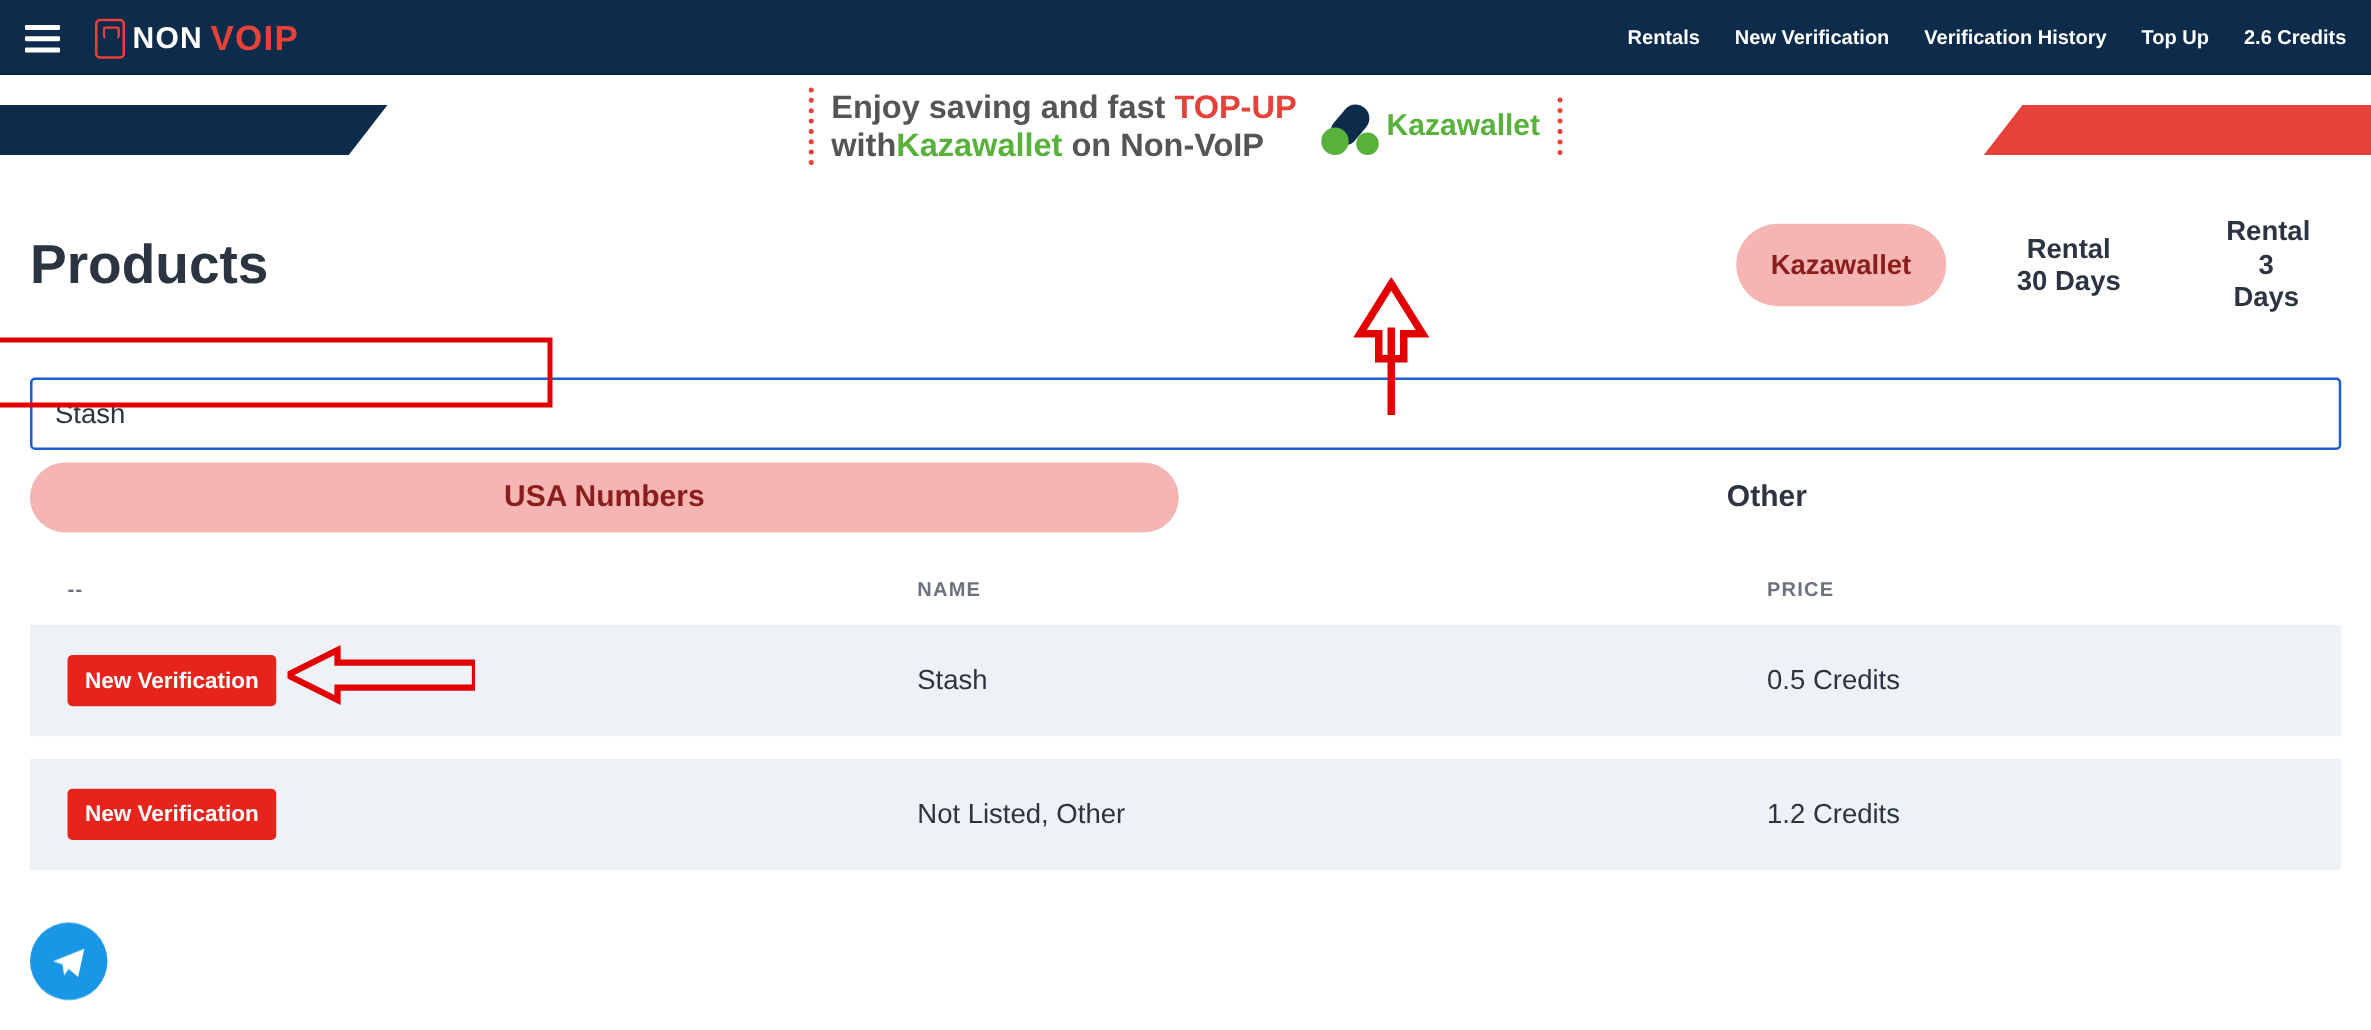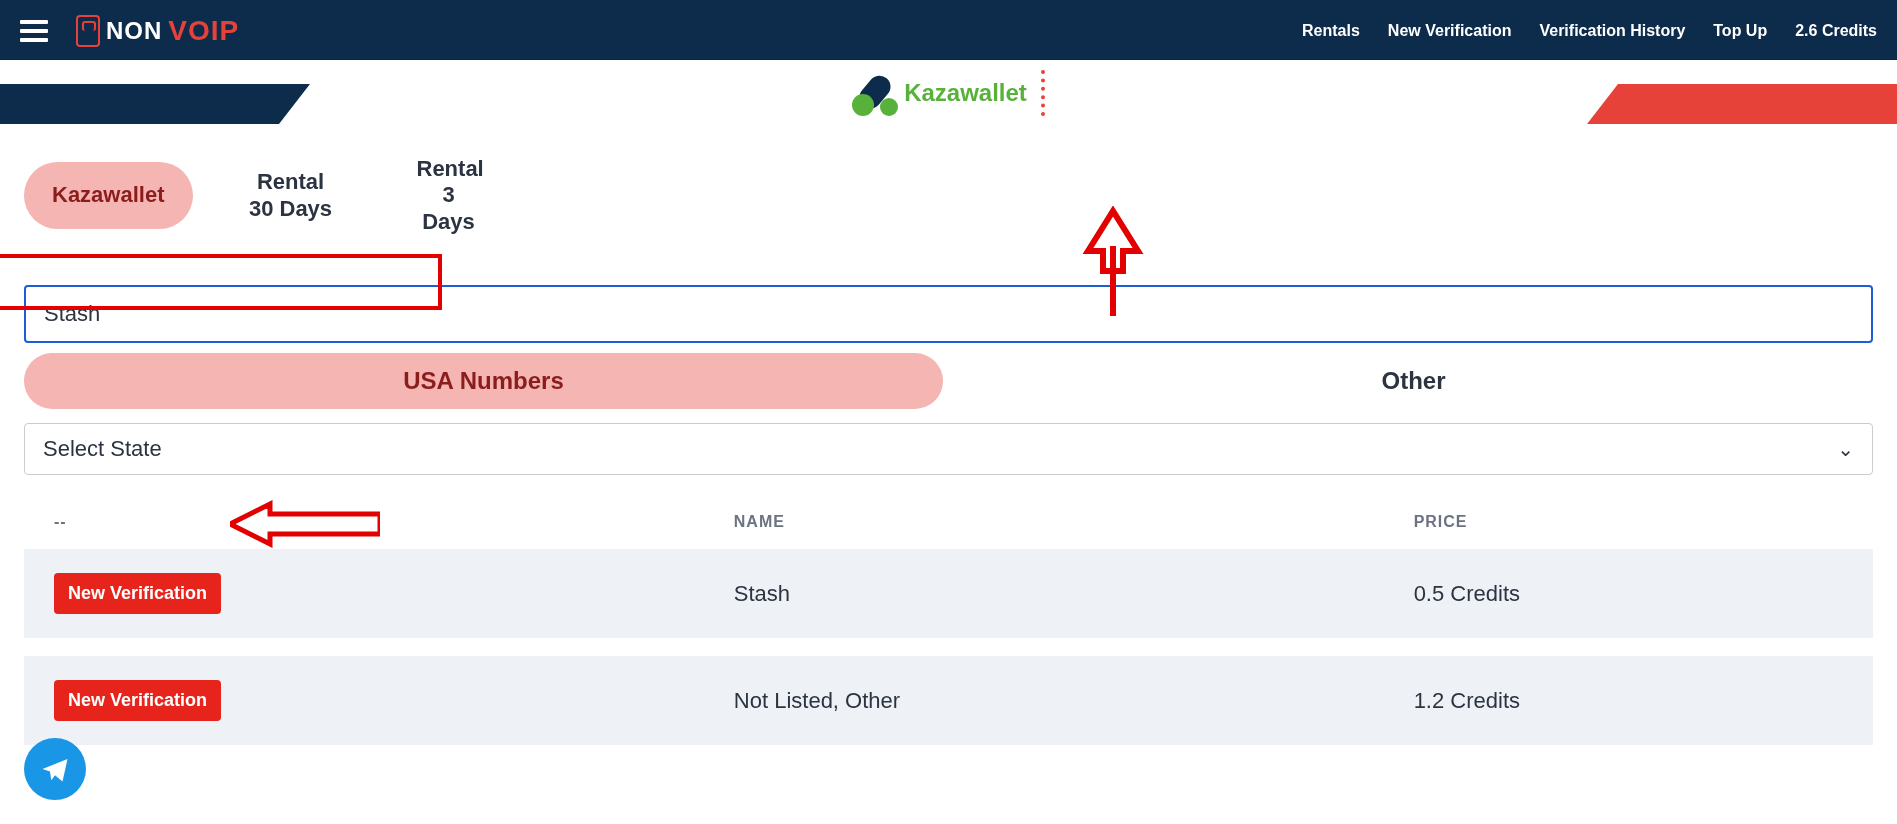"Enjoy saving and fast TOP-UP" div.promo-text { html: none -> <div> <div> <span>Enjoy saving and fast </span><span>TOP-UP</span> </div> <div> <span>with</span><span>Kazawallet</span><span> on Non-VoIP</span> </div> </div> }
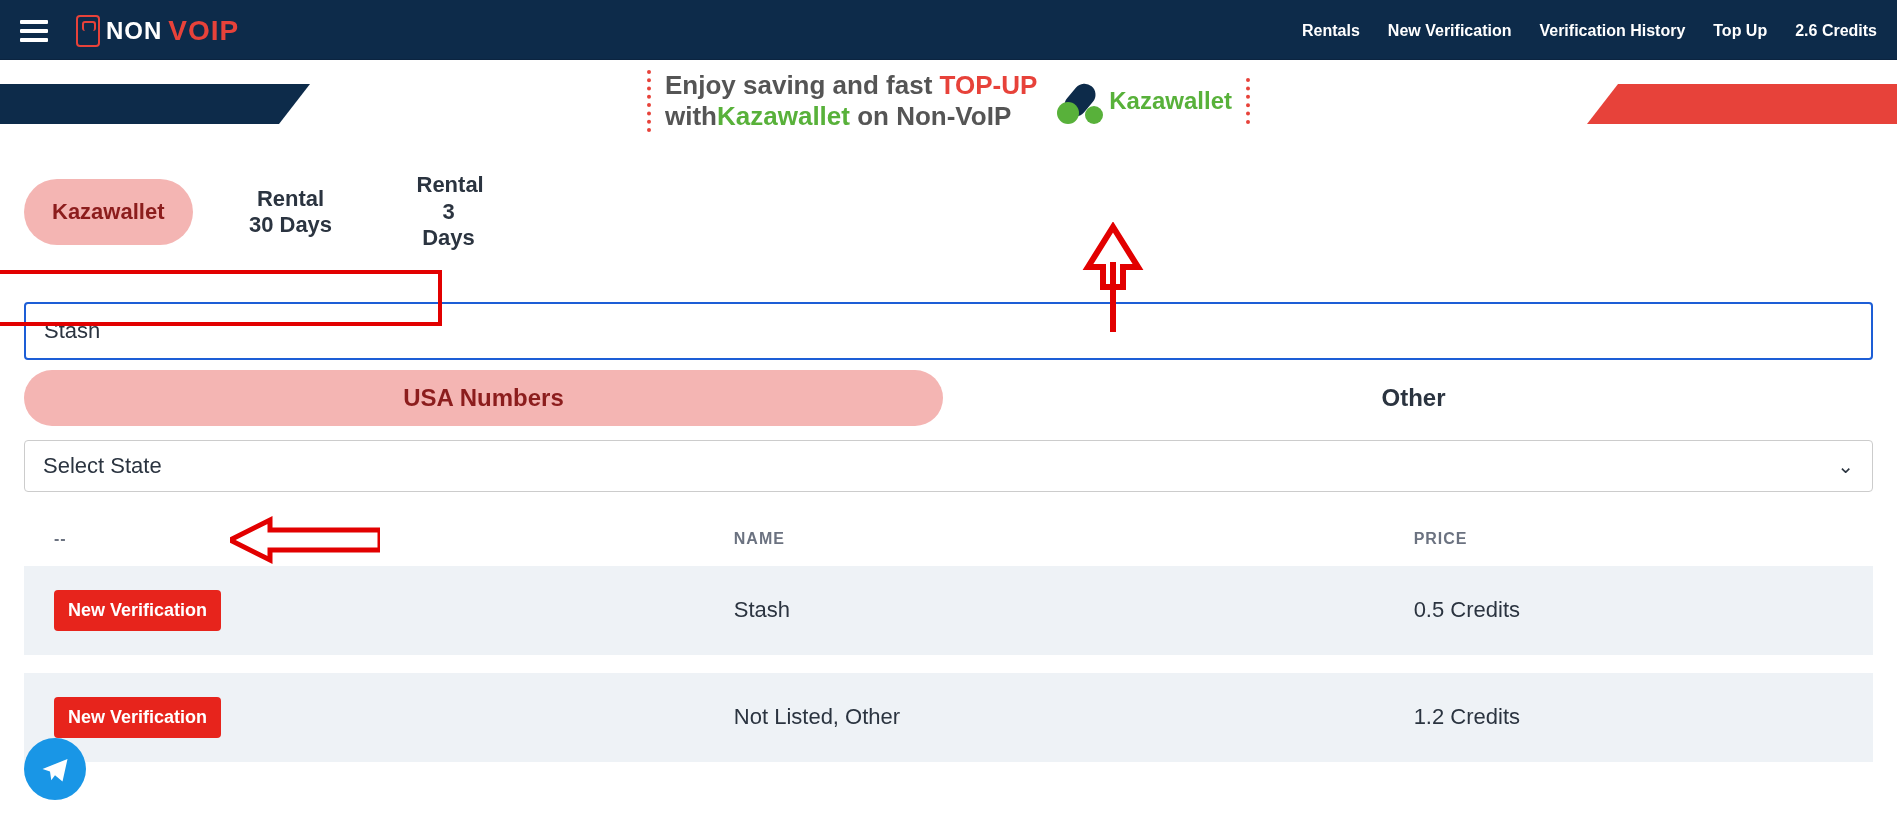"Products" h1.page-title { html: none -> <h1>Products</h1> }
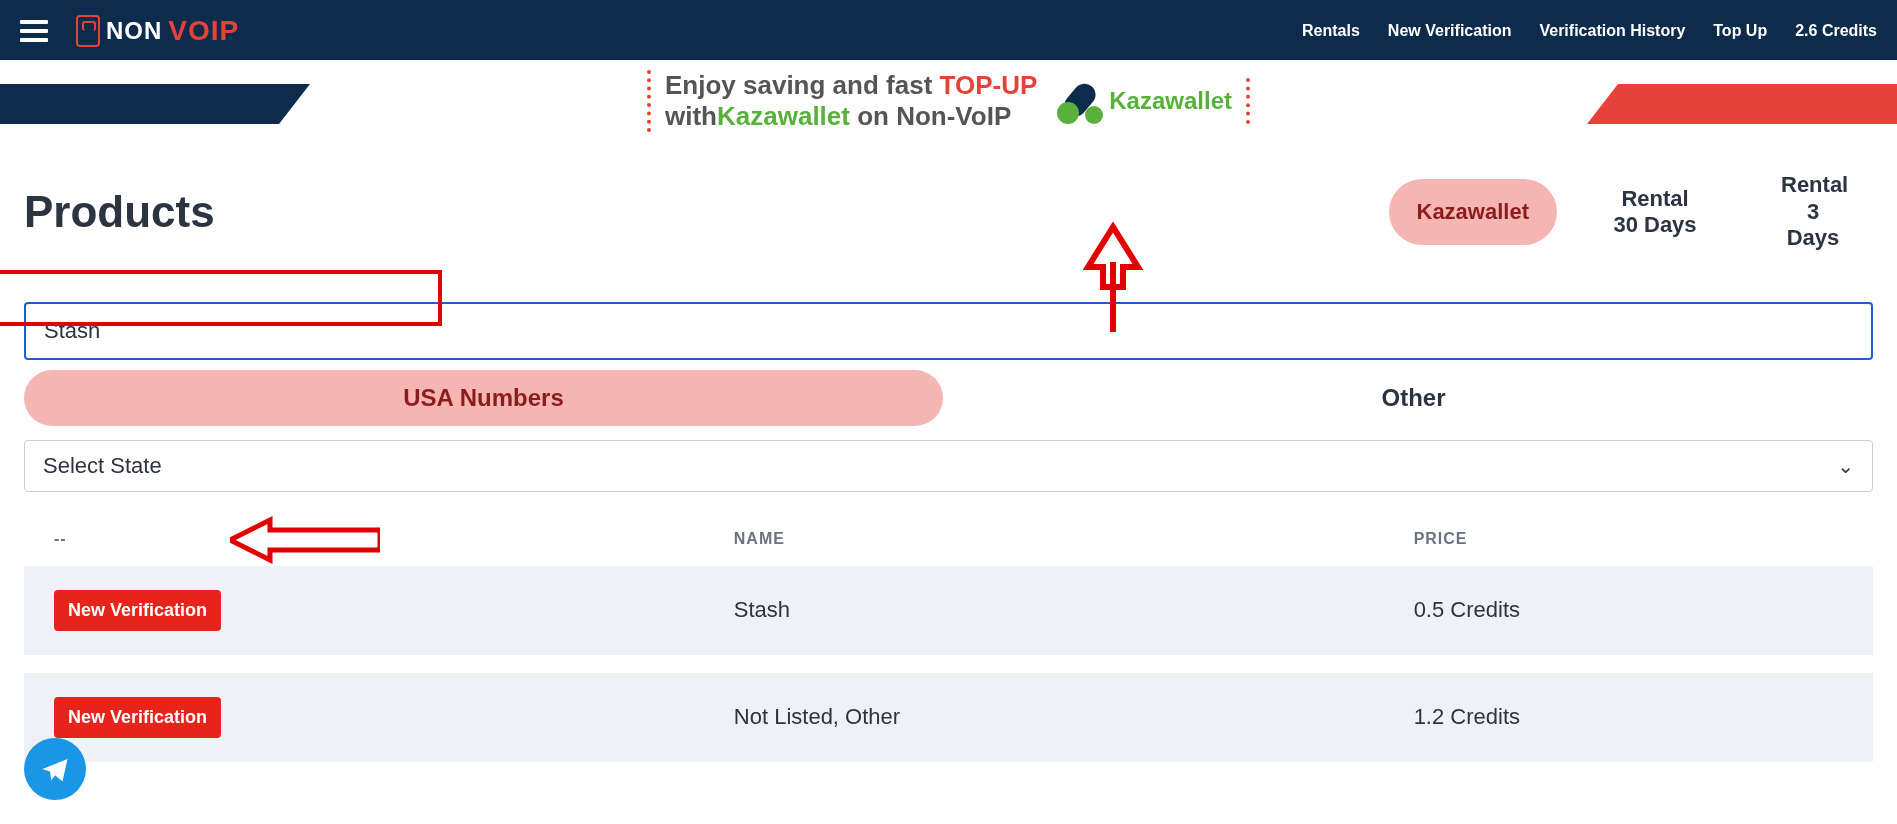"Select State" div.state-select { html: <div> <span>Select State</span> <span>⌄</span> </div> -> none }
